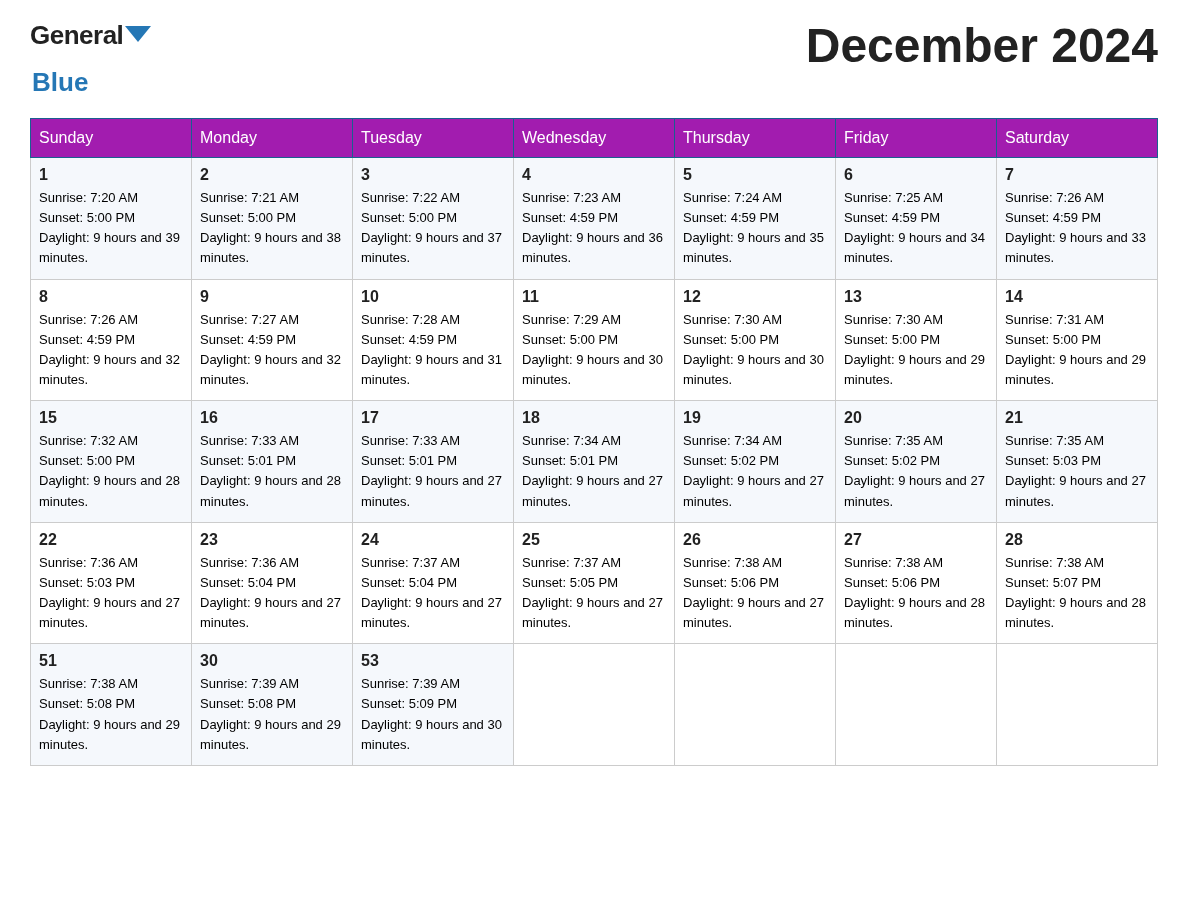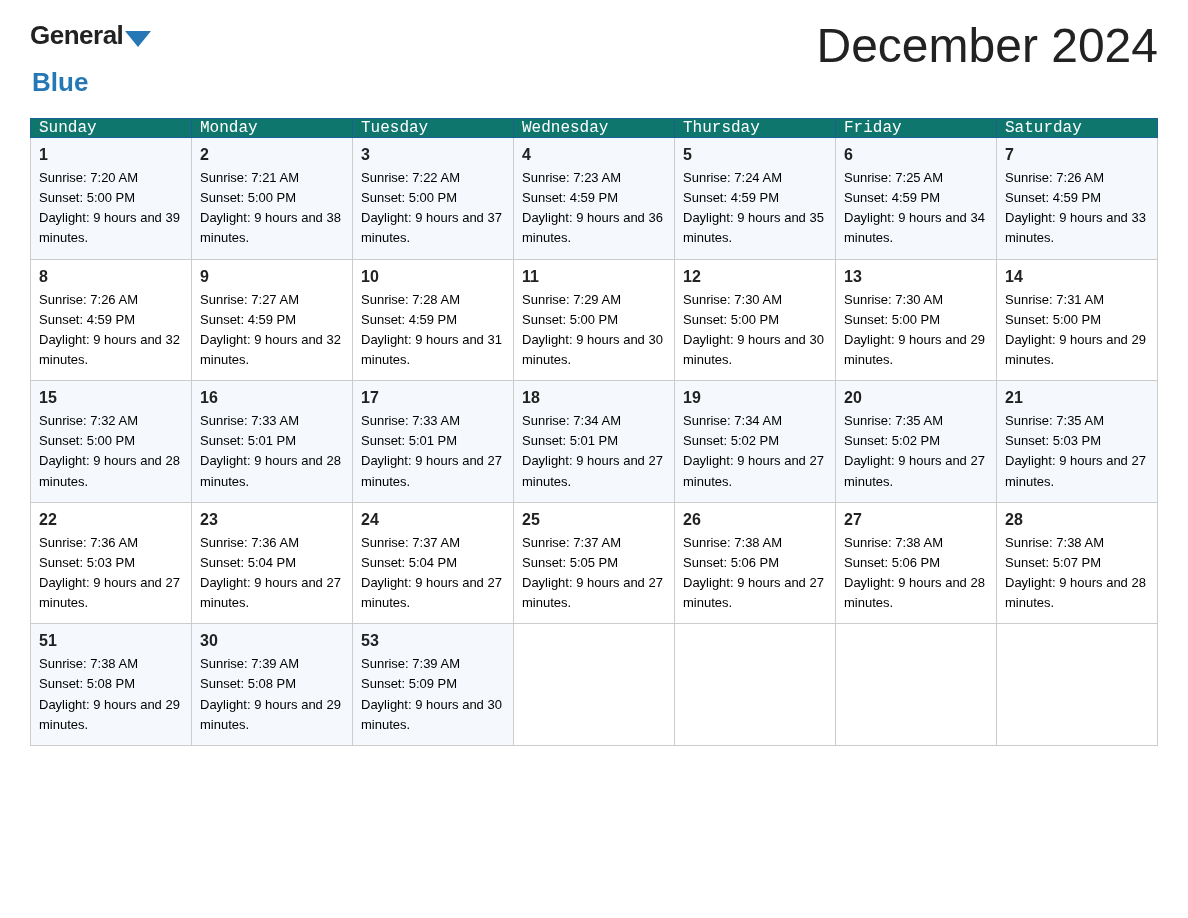"General" .logo-line1 { align-items: center -> flex-start }
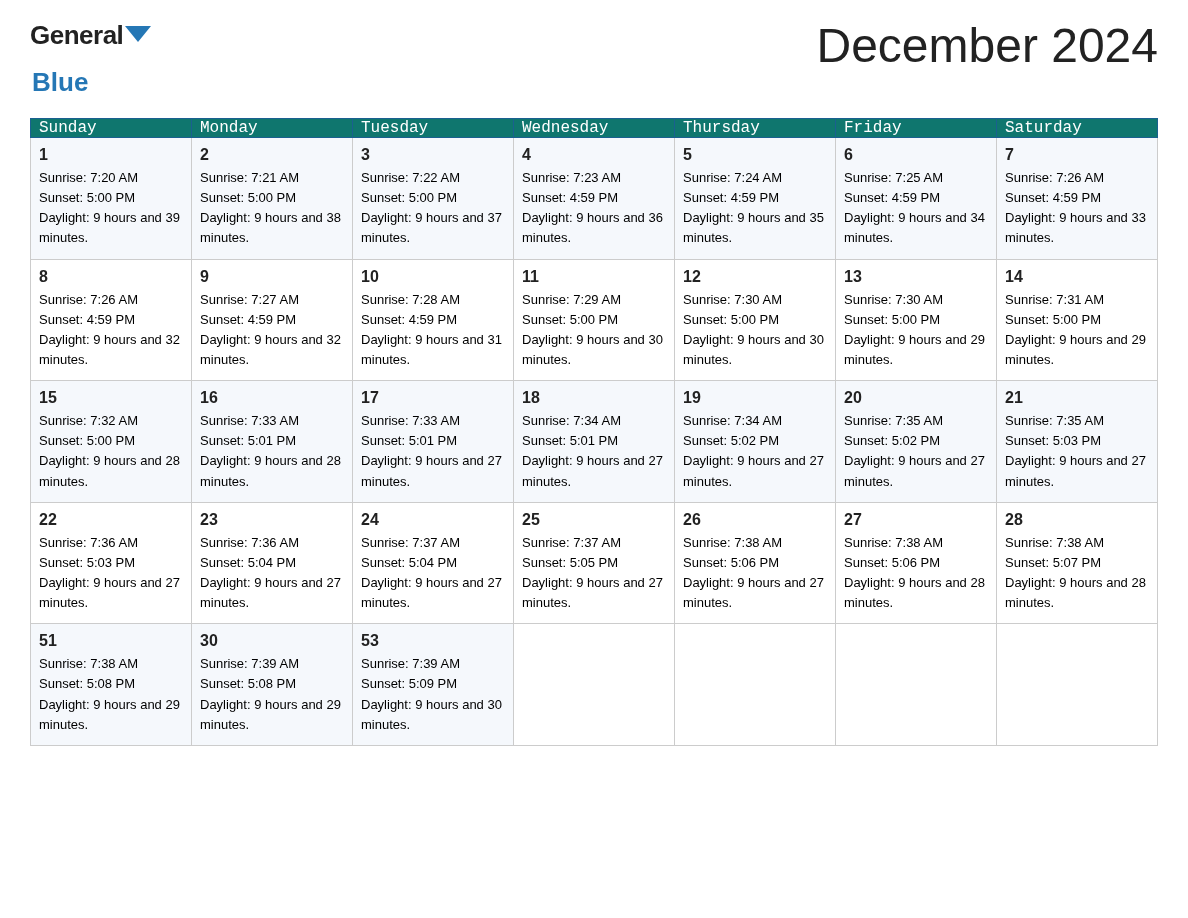"December 2024" .month-title { font-weight: 400 -> 700 }
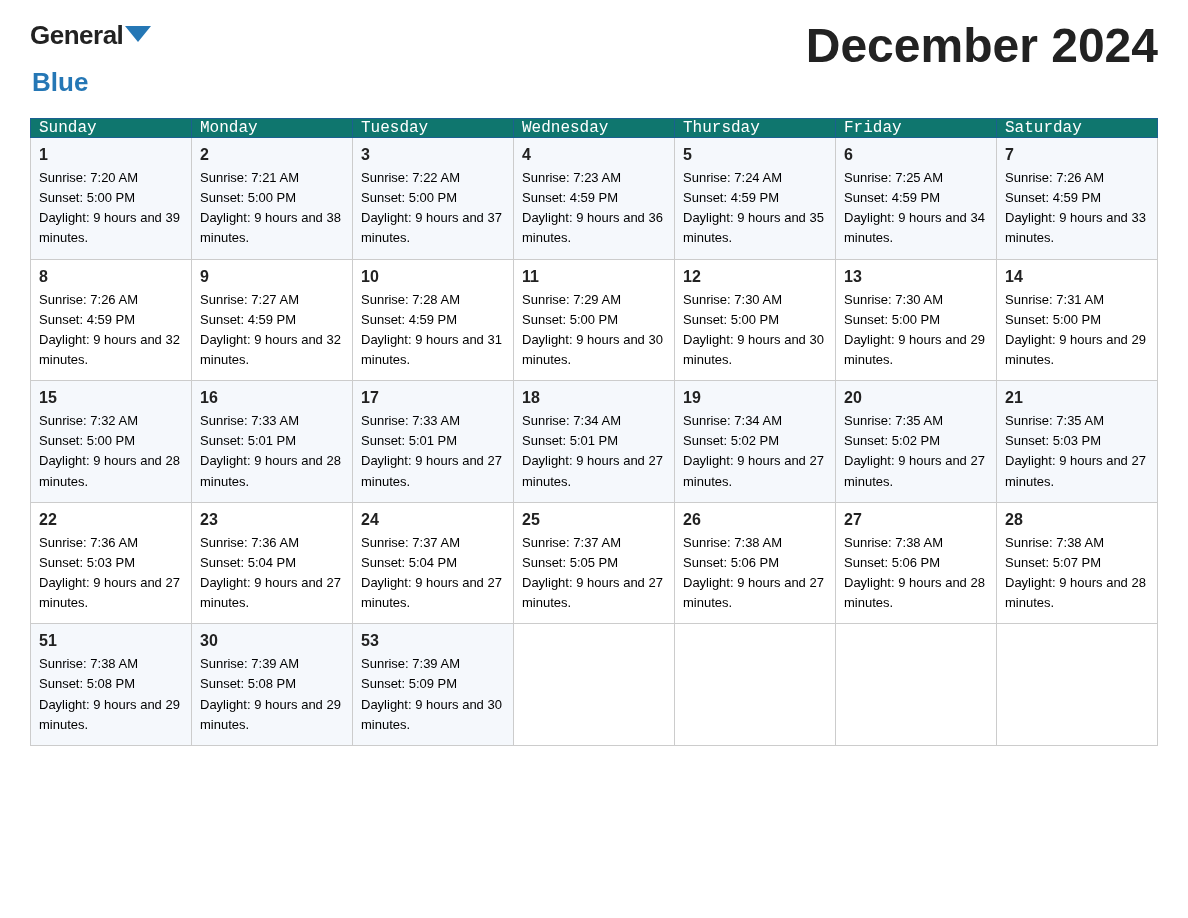"Sunday" thead tr th { background-color: #0f766e -> #a21caf; font-family: Liberation Mono, monospace -> none; padding: 0 8px -> 10px 8px }
